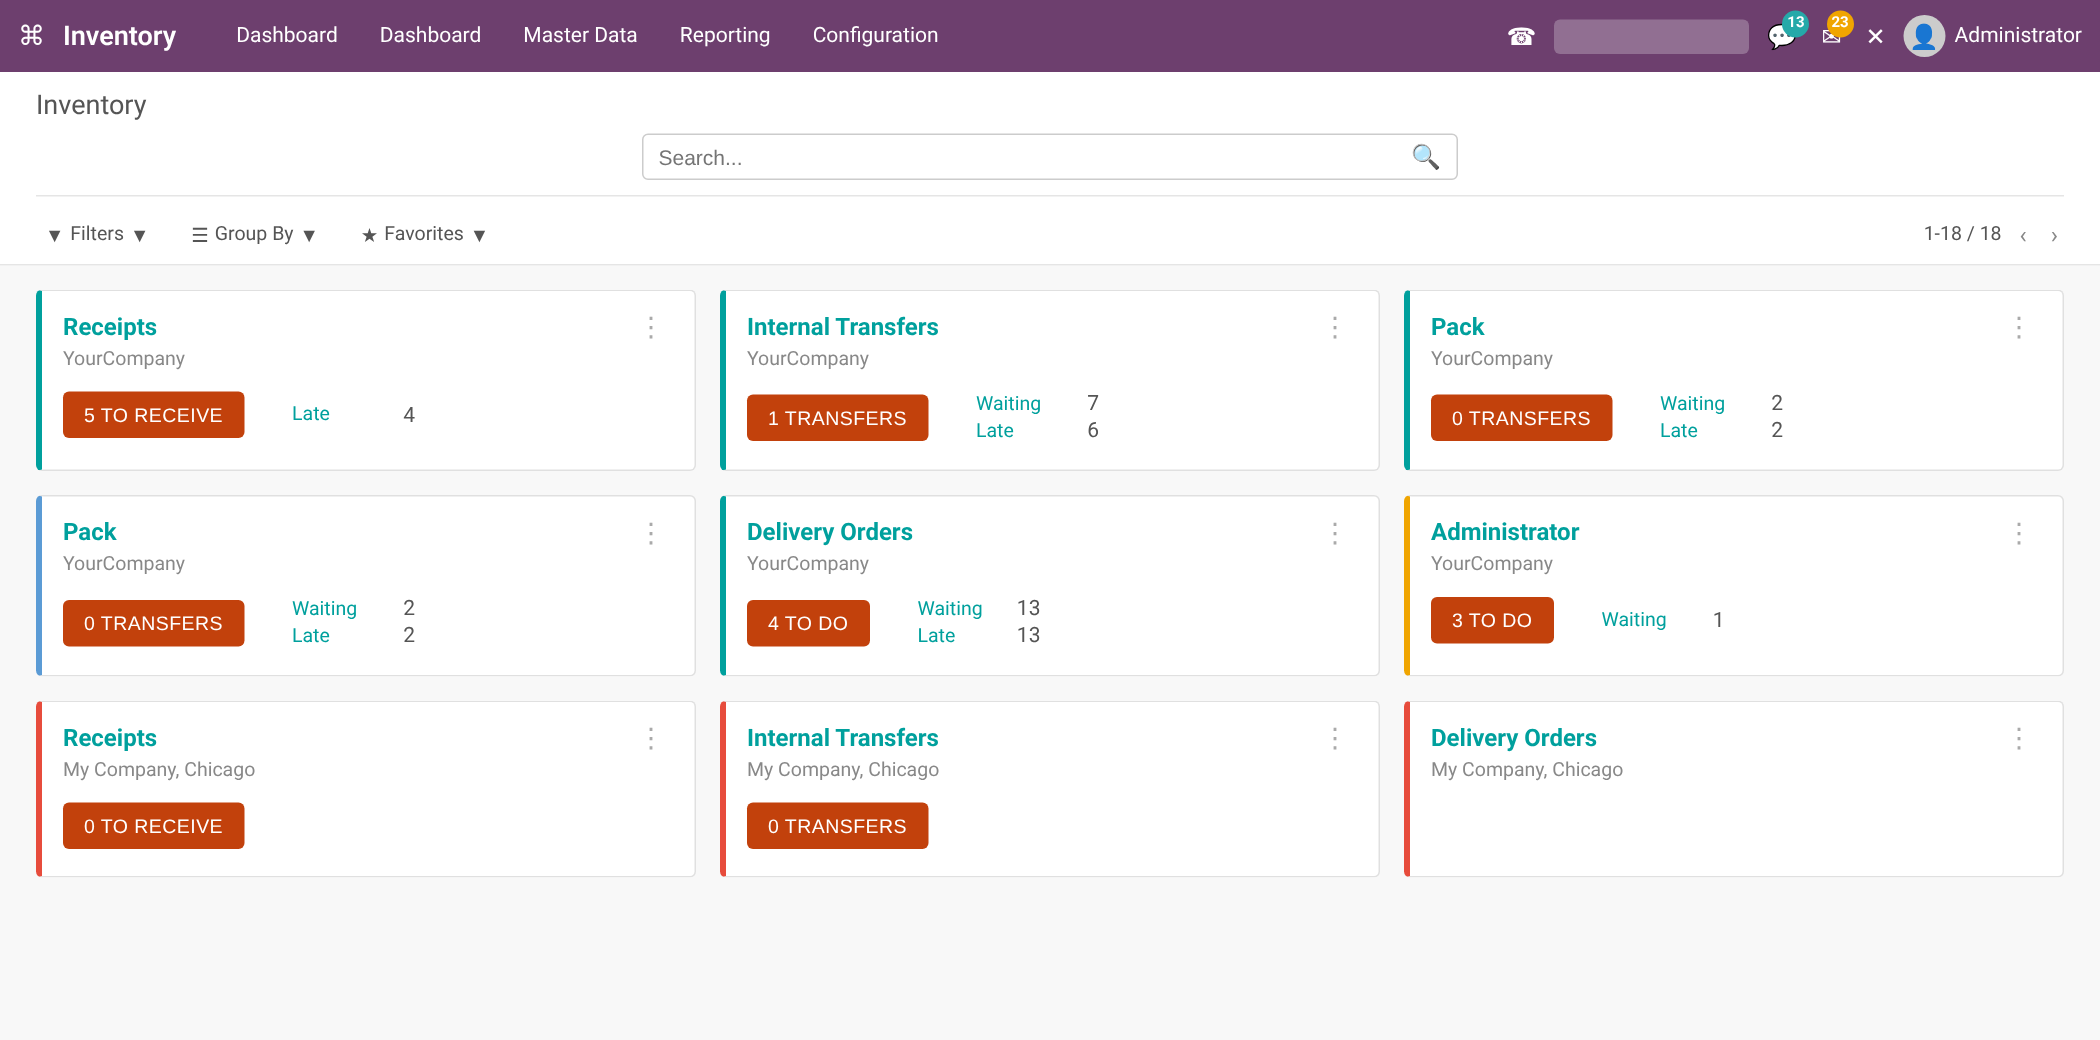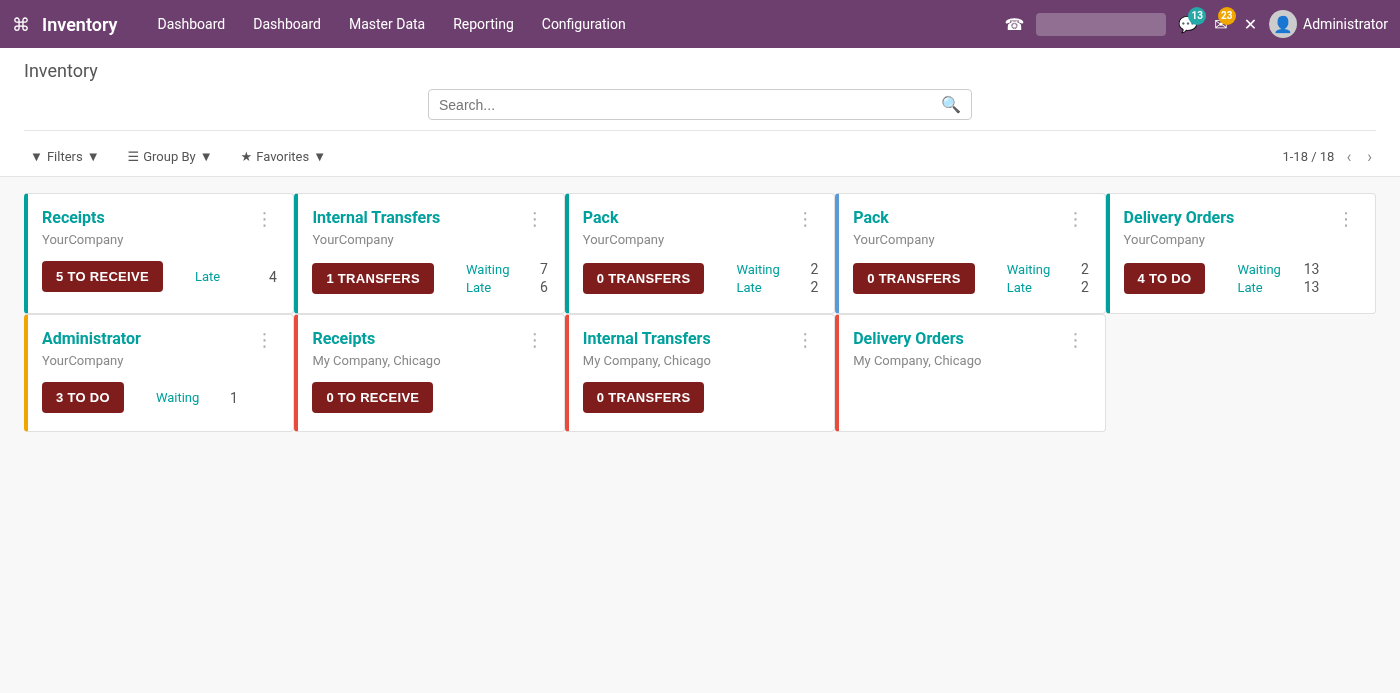"Receipts" .kanban-grid { gap: none -> 16px; grid-template-columns: repeat(5, 1fr) -> repeat(3, 1fr) }
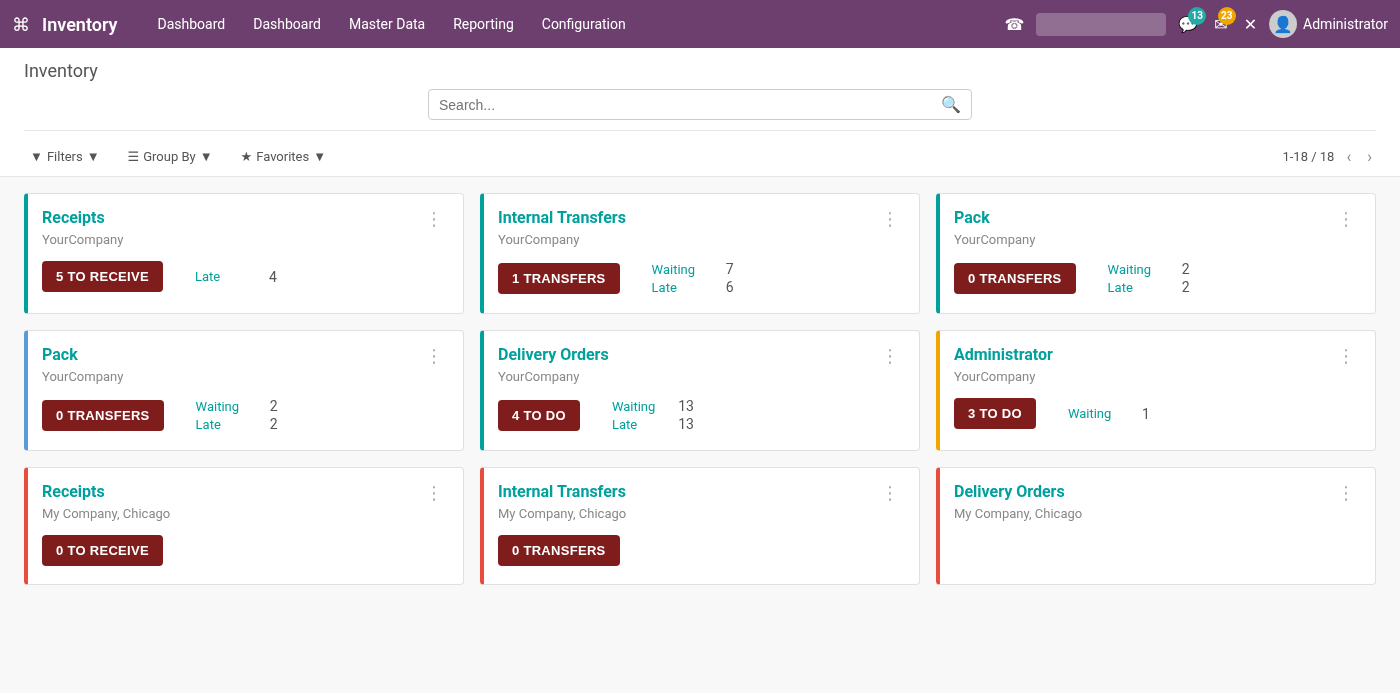"5 TO RECEIVE" .card-action-btn { background: #7f1d1d -> #c2410c; font-weight: 700 -> 400 }
